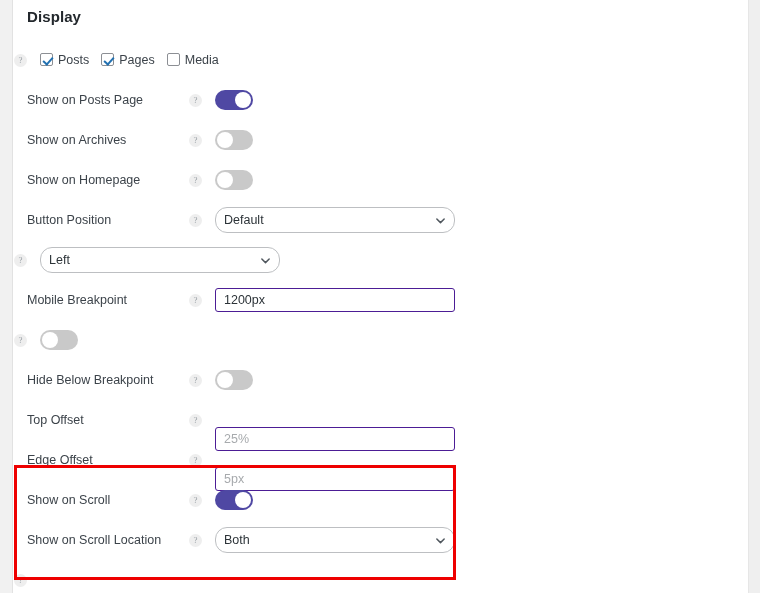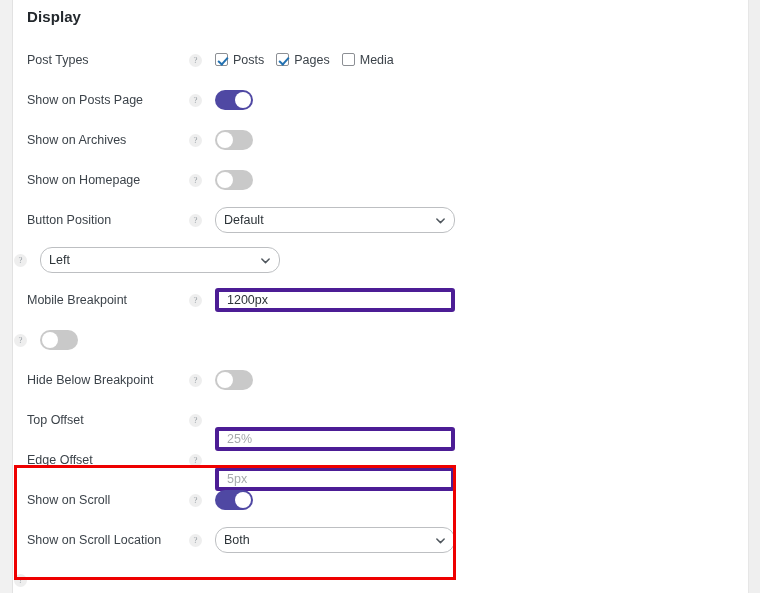"Post Types" div.row-label { html: <div>Post Types</div> -> none }
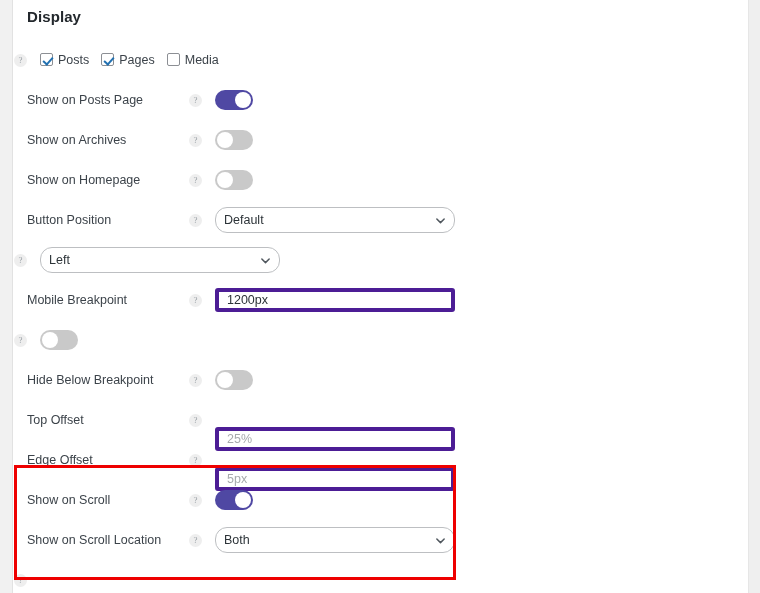"1200px" .field { border: 4px solid #4c1d95 -> 1px solid #4c1d95 }
